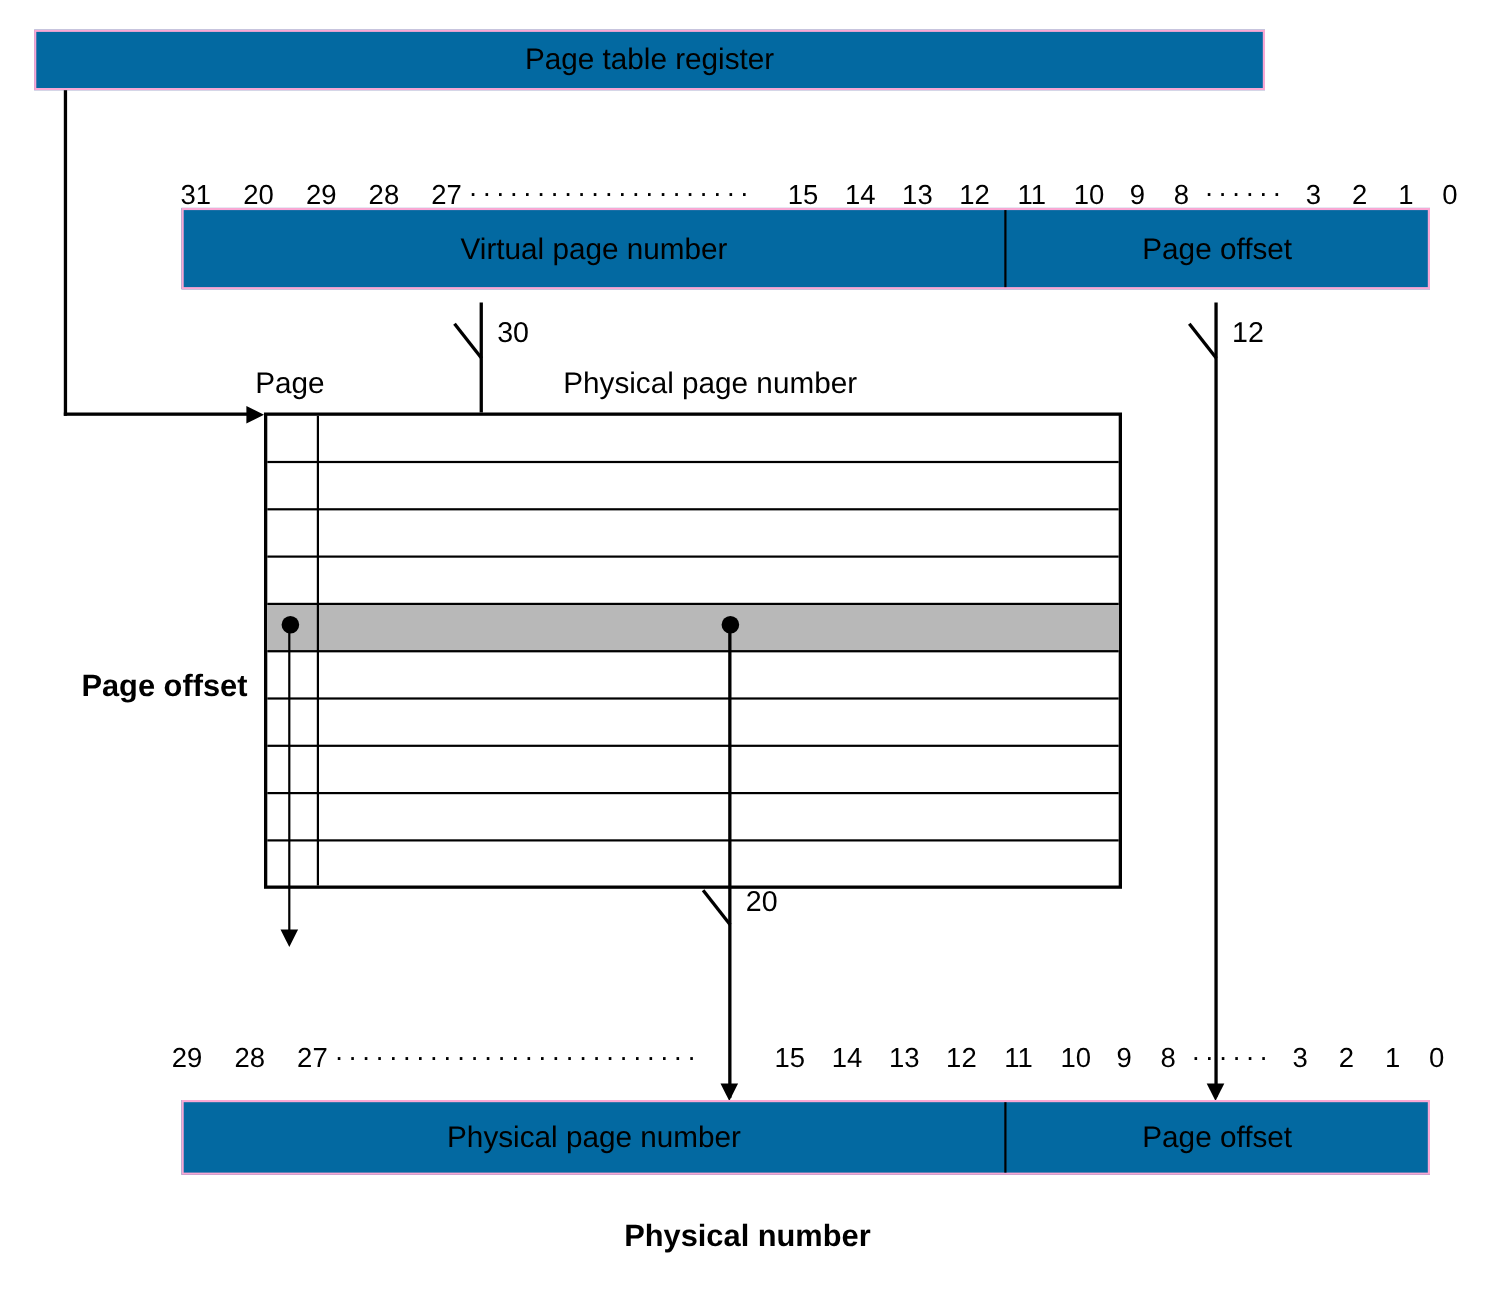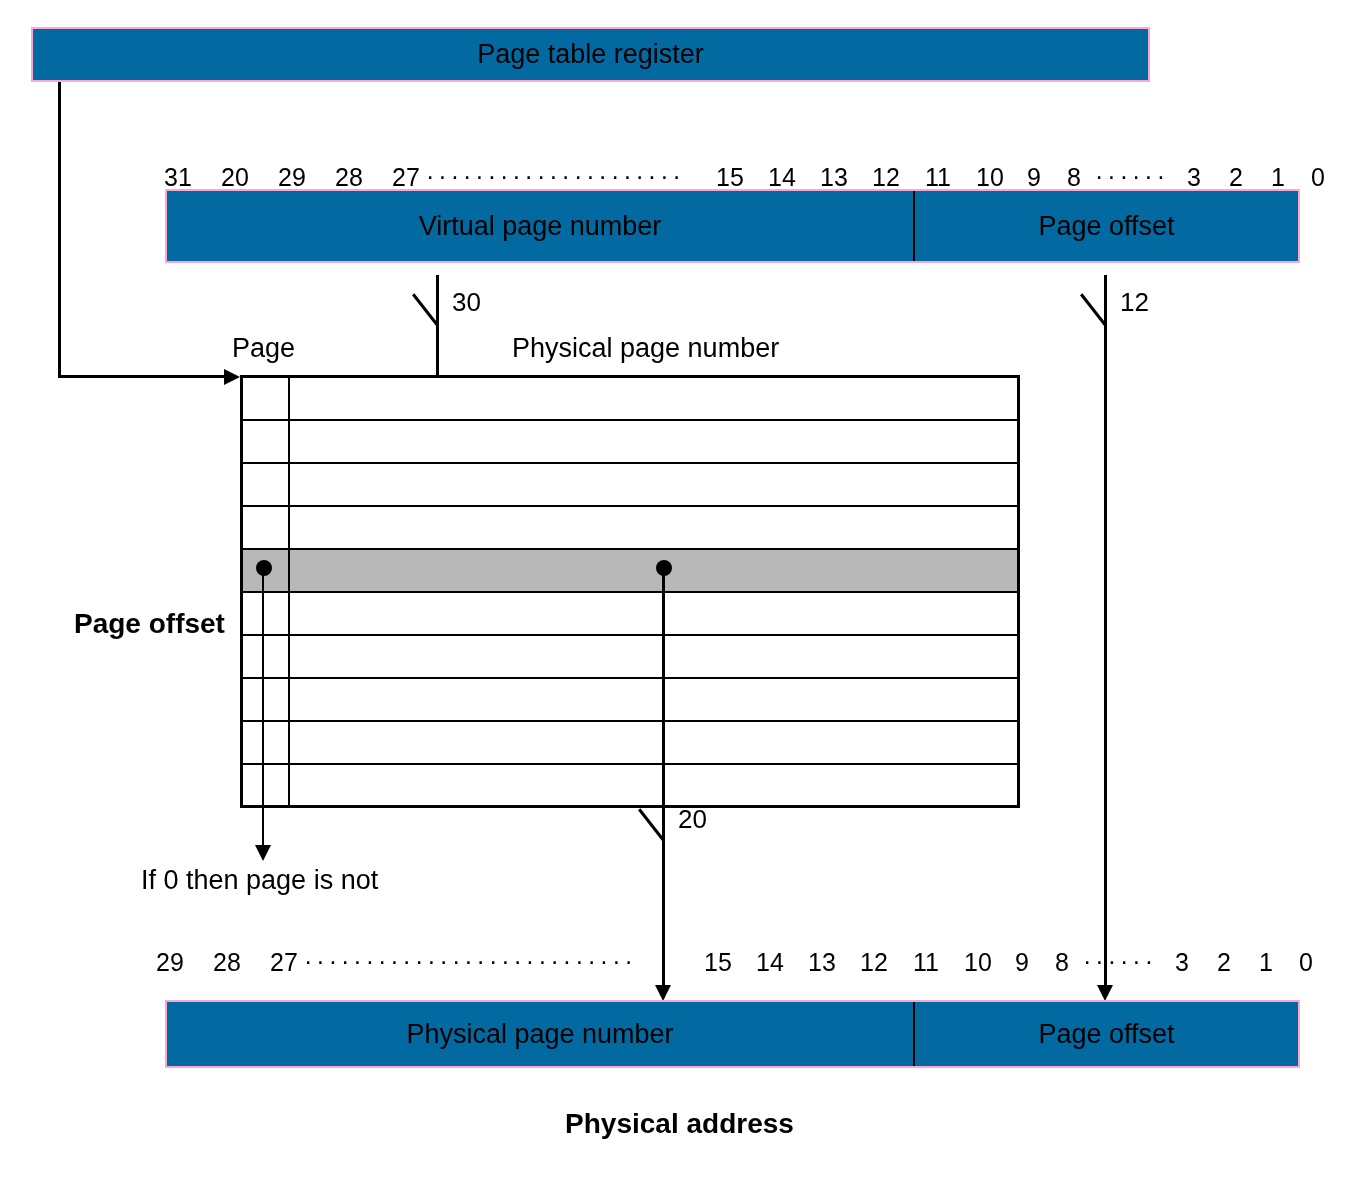"If 0 then page is" div.lbl { html: <div>If 0 then page is not</div> -> none }
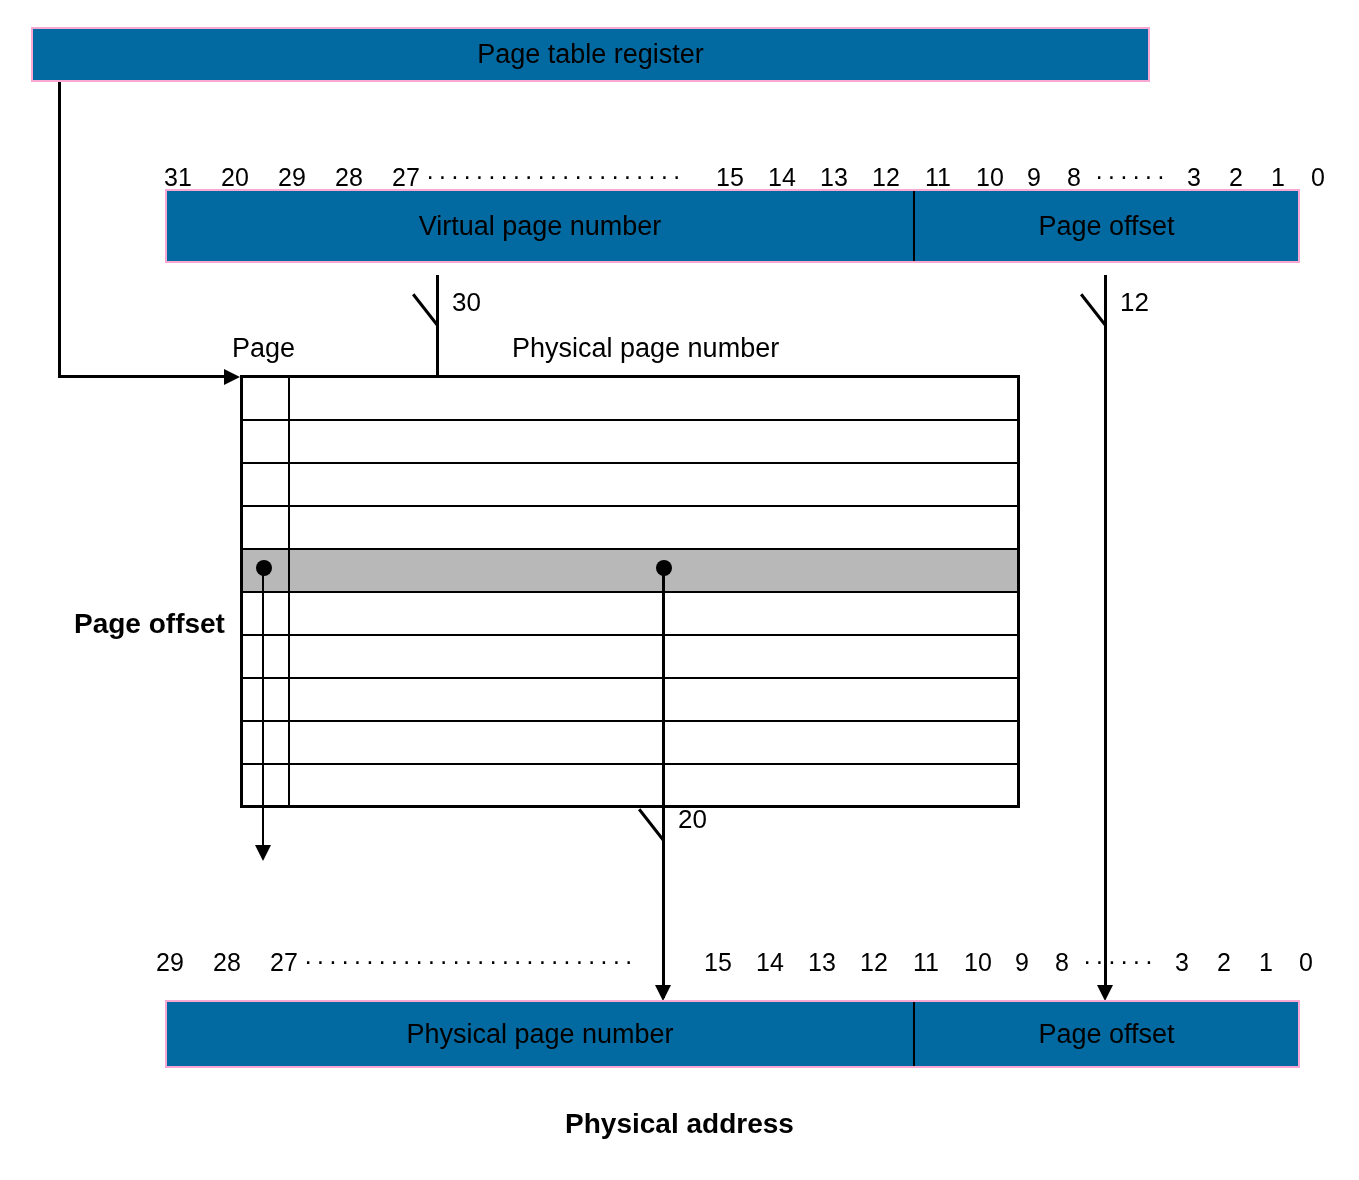"Physical address" div.lbl { text: address -> number }
